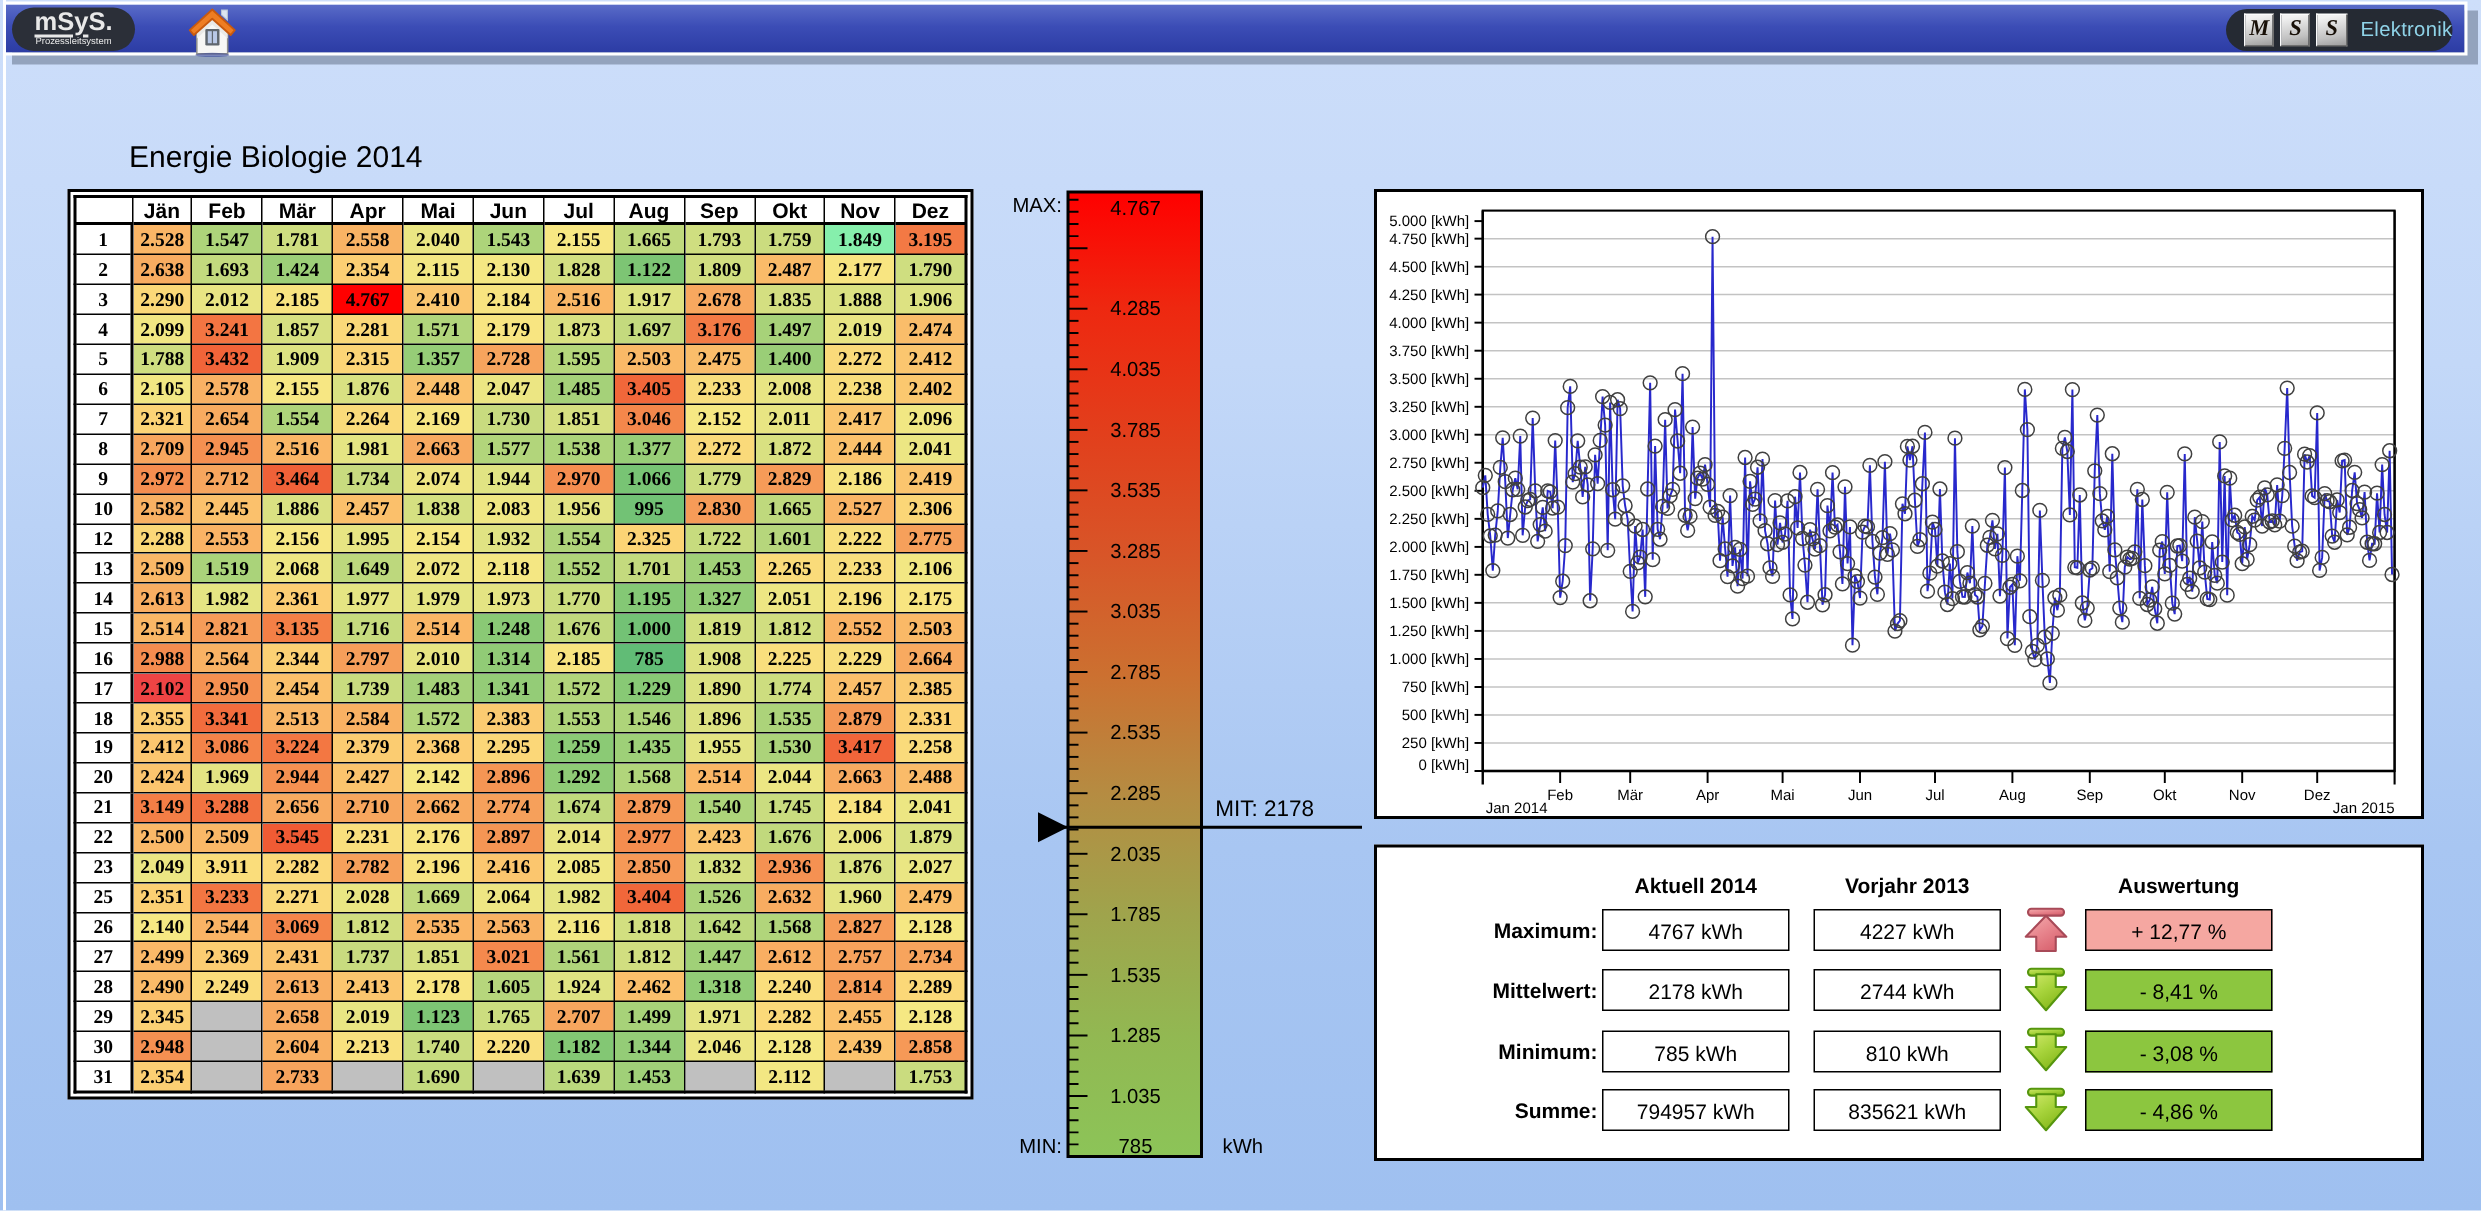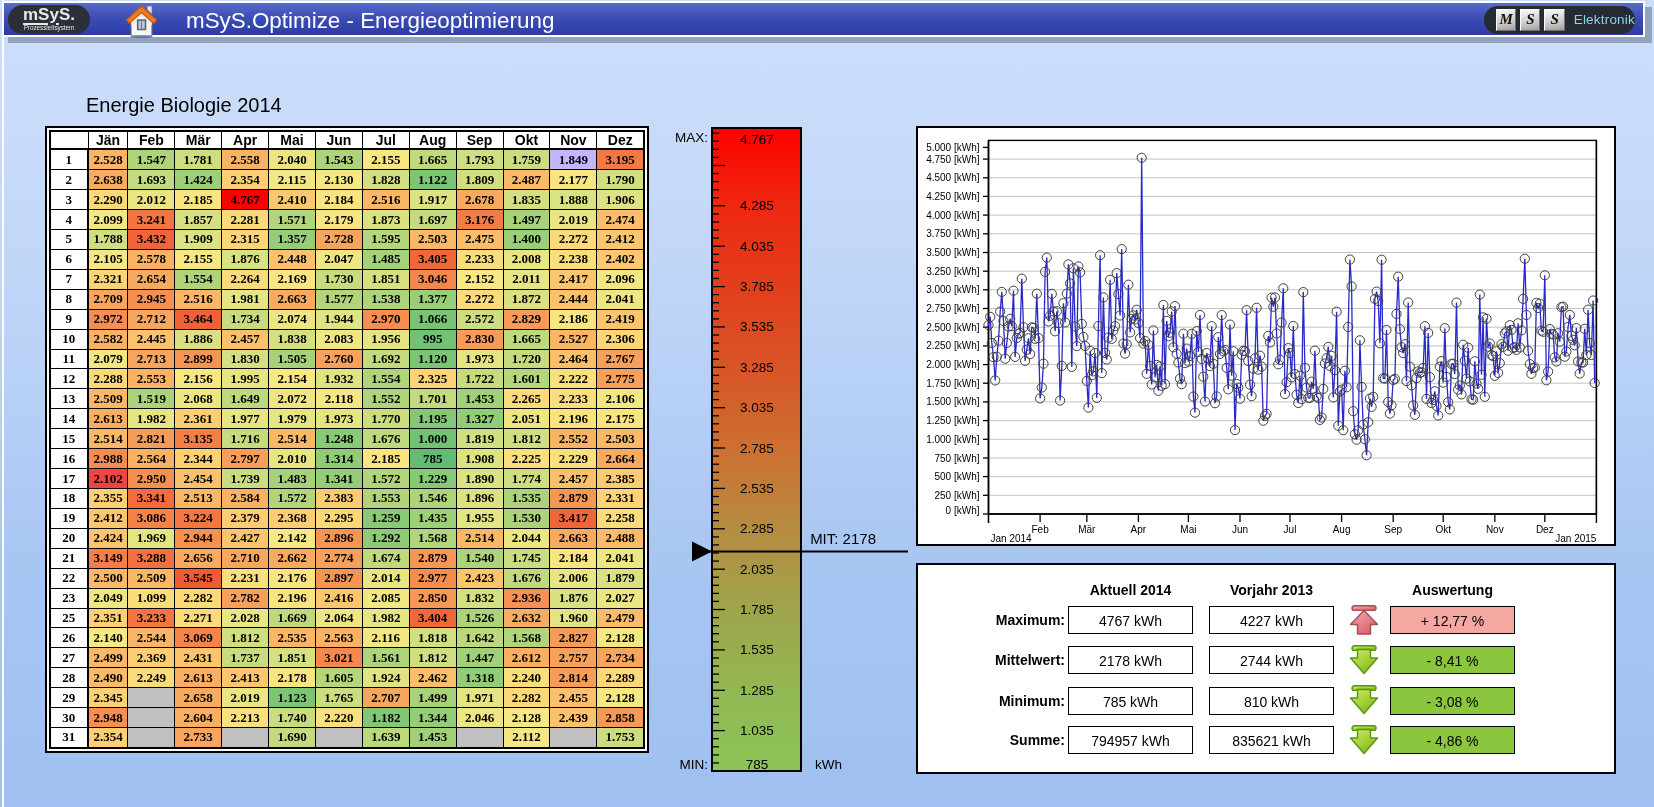"mSyS.Optimize - Energieoptimierung" div { html: <div>mSyS.Optimize - Energieoptimierung</div> -> none }
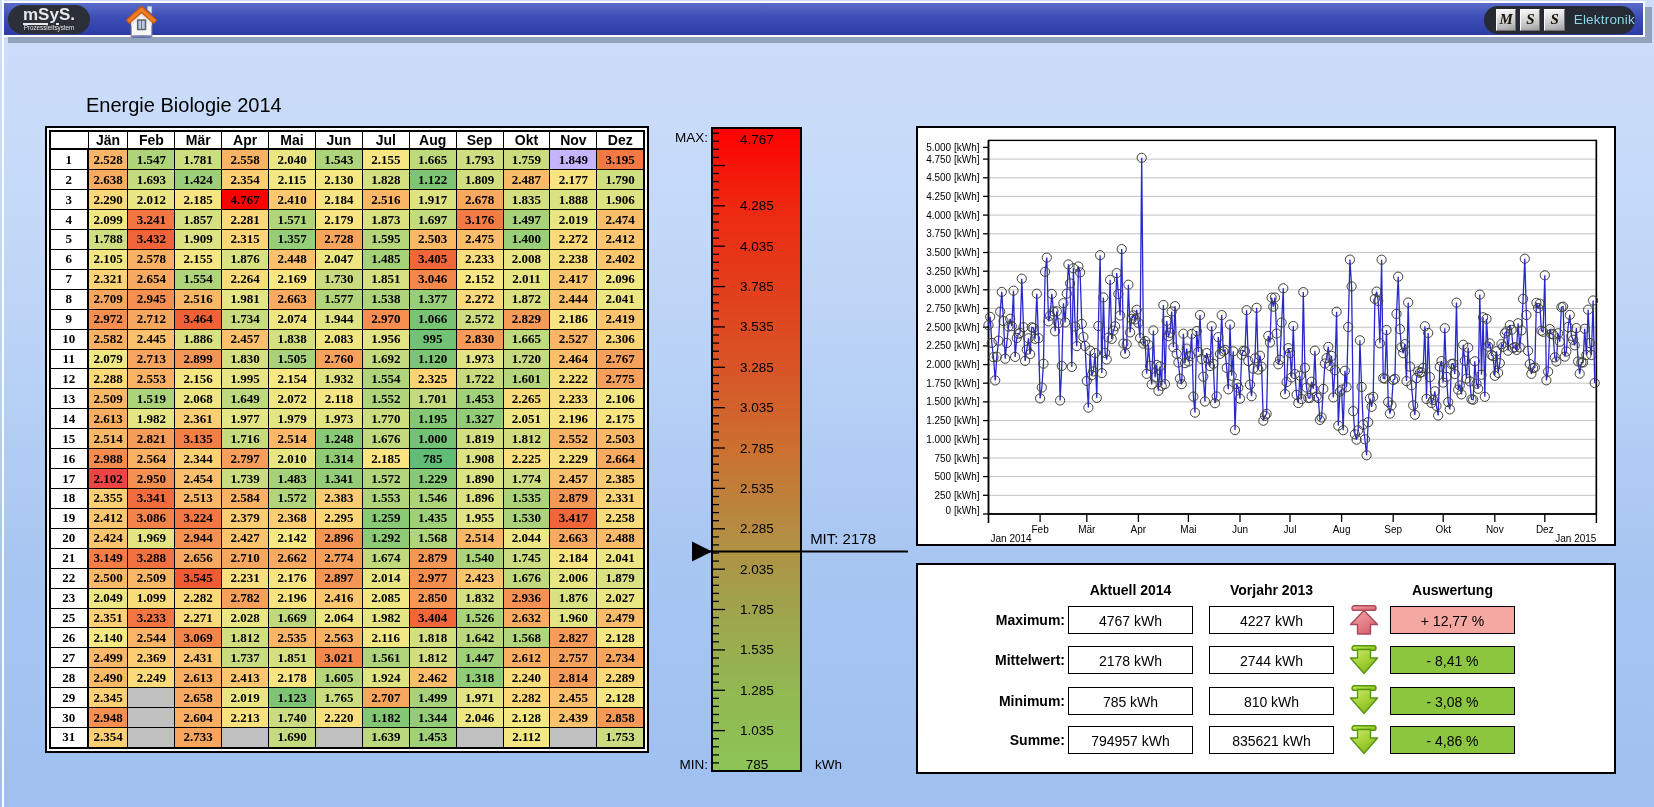"1.849" td { background: #c4b5fd -> #86efac }
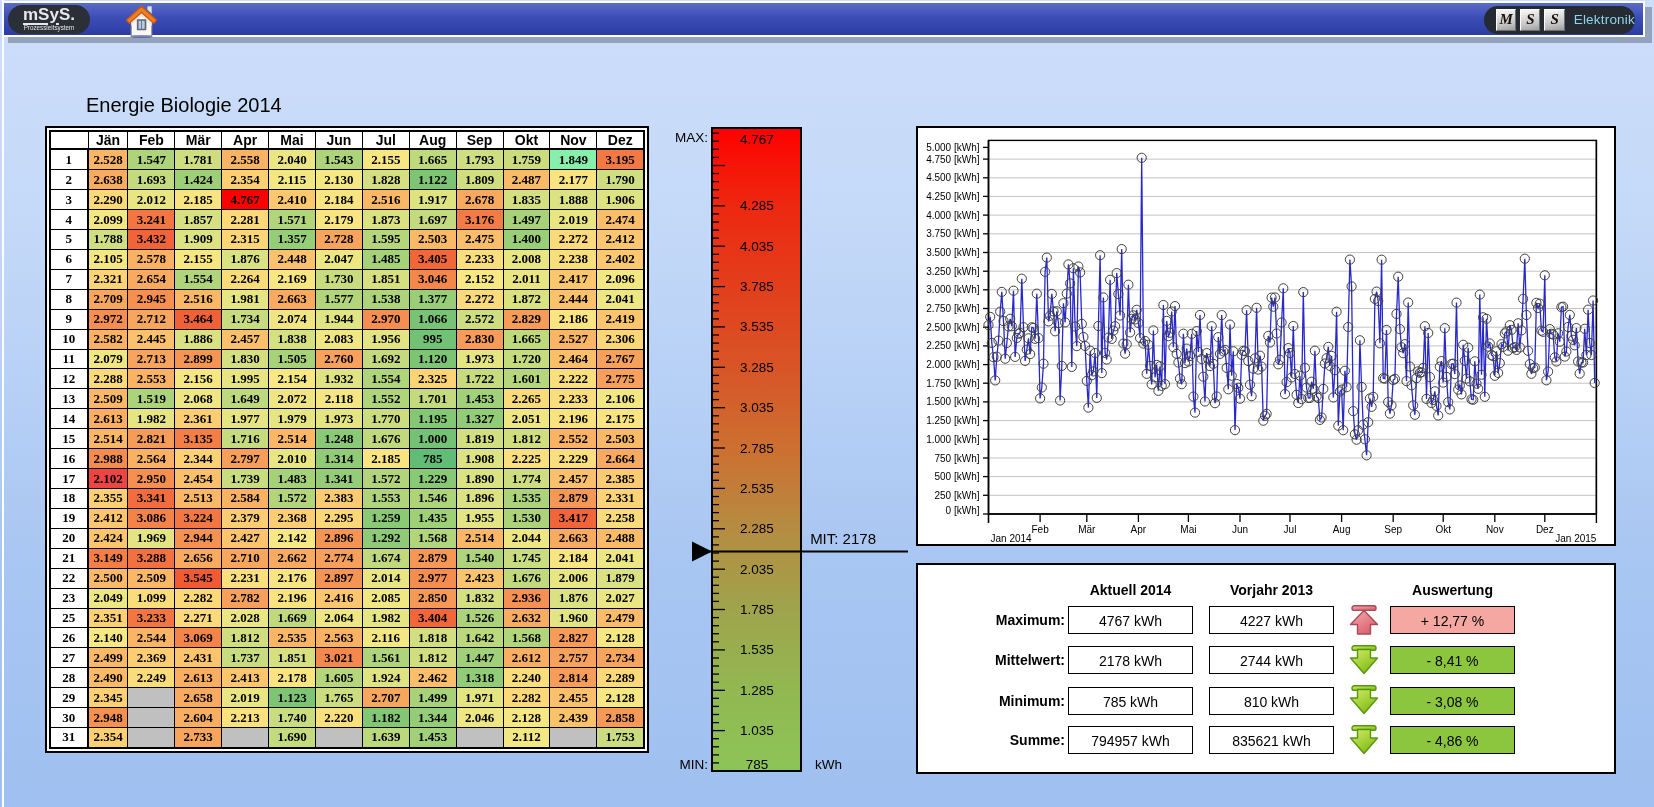"2.572" td { text: 2.572 -> 1.779 }
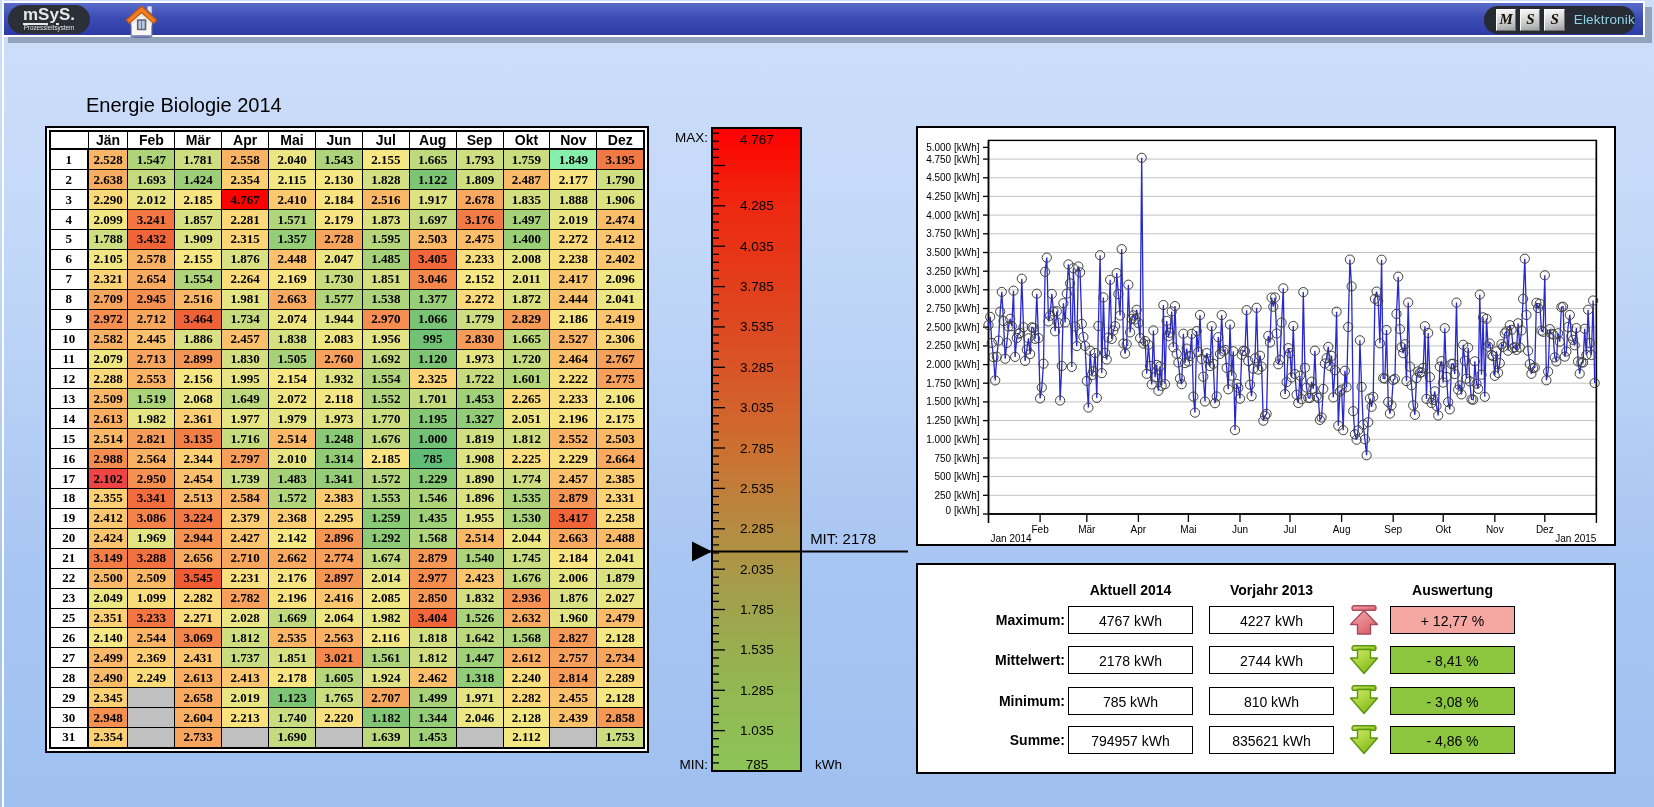"11" tr { html: <tr> <td>11</td> <td>2.079</td> <td>2.713</td> <td>2.899</td> <td>1.830</td> <td>1.505</td> <td>2.760</td> <td>1.692</td> <td>1.120</td> <td>1.973</td> <td>1.720</td> <td>2.464</td> <td>2.767</td> </tr> -> none }
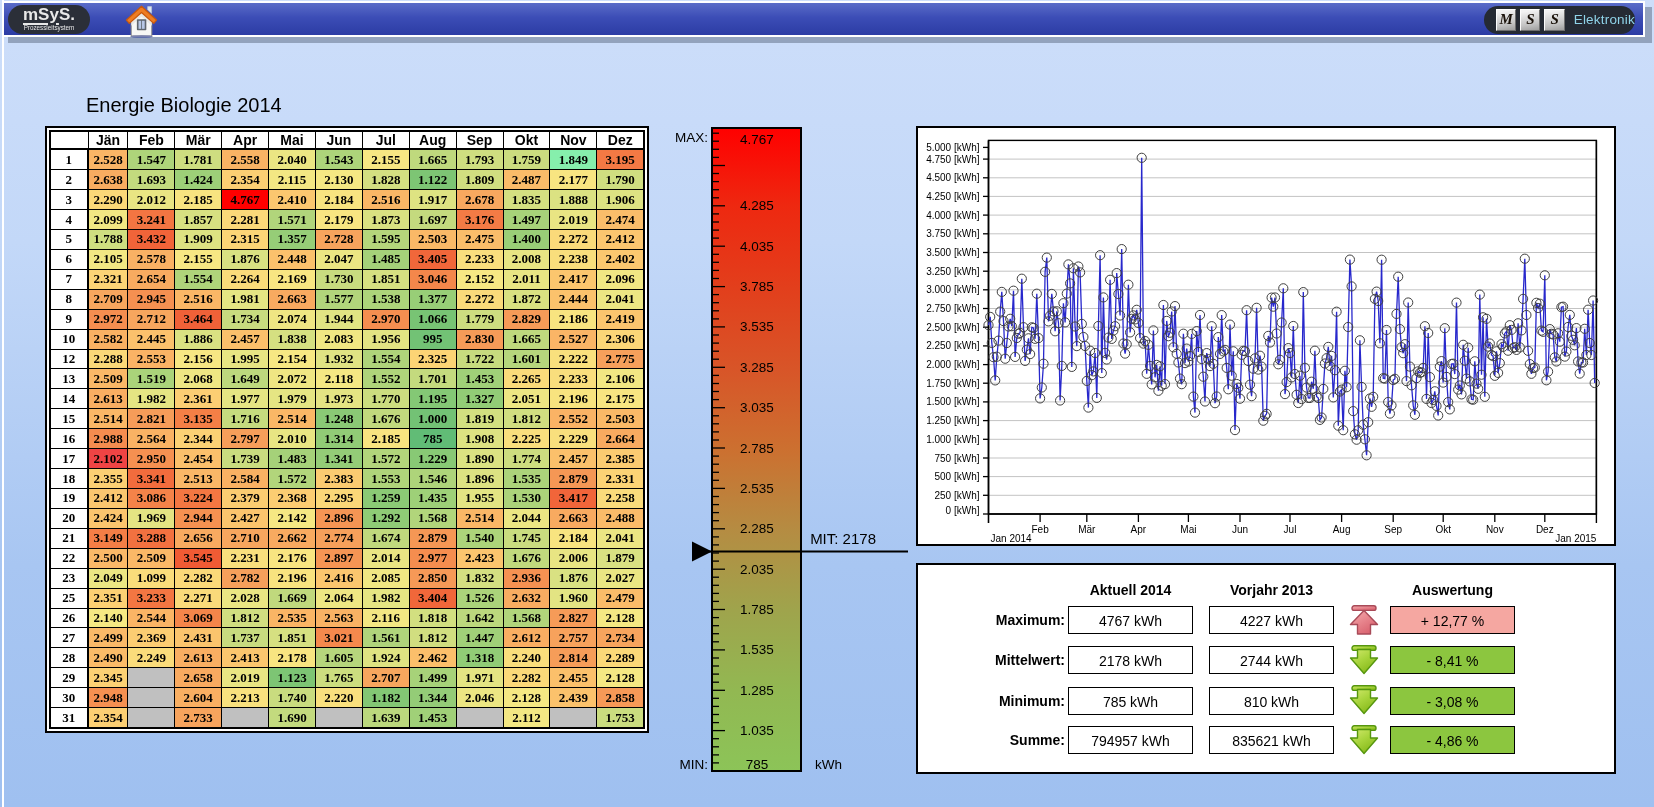"1.099" td { text: 1.099 -> 3.911 }
